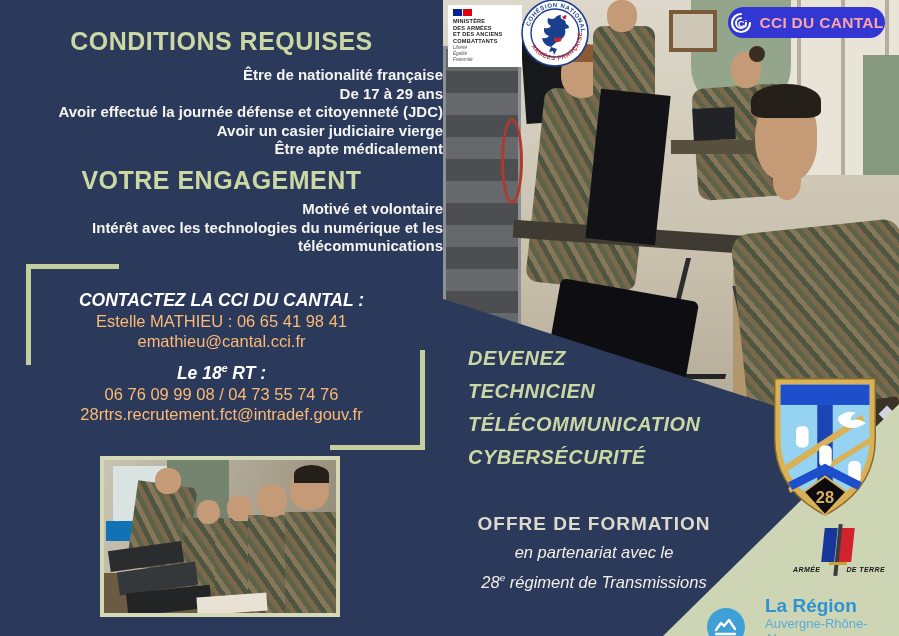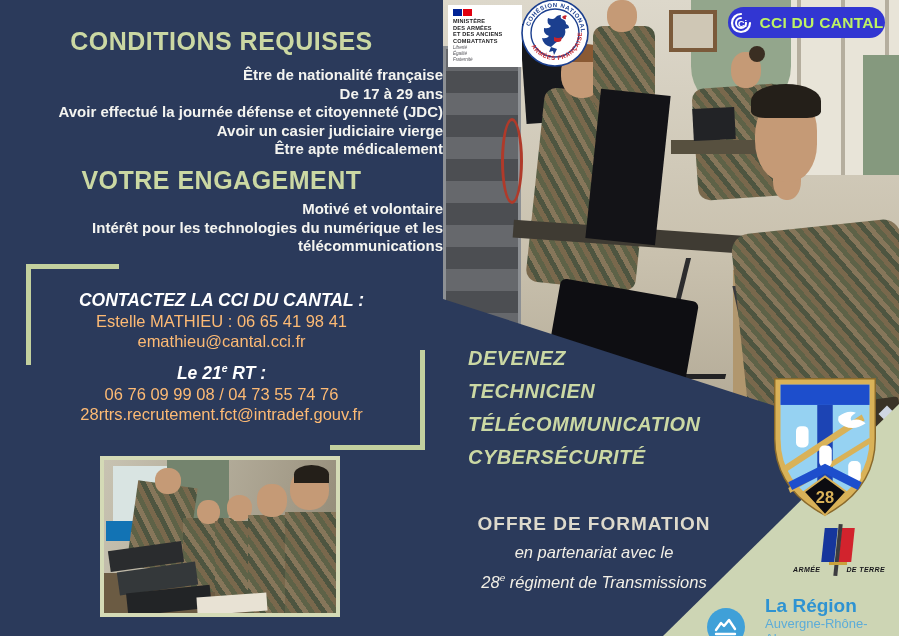"CCI DU CANTAL" .cci-pill-label { color: #bef264 -> #fca5a5 }
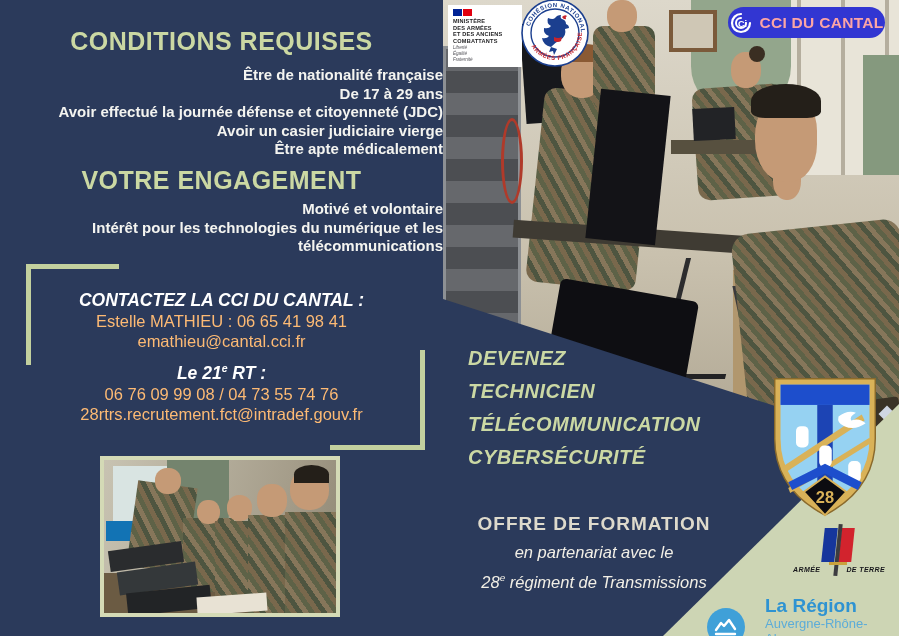"Intérêt pour les technologies du" div { text: pour -> avec }
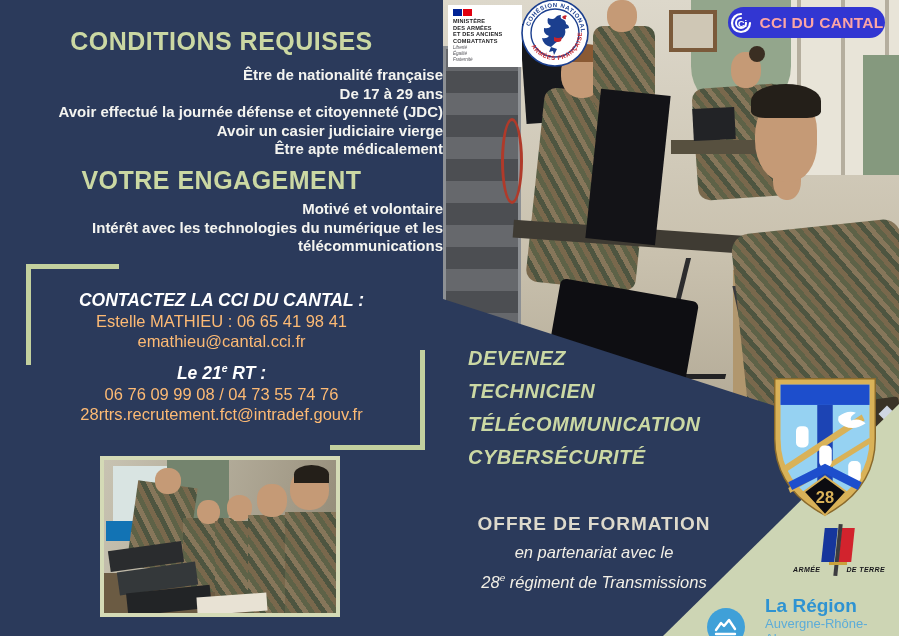"Le 21" span { text: 21 -> 18 }
